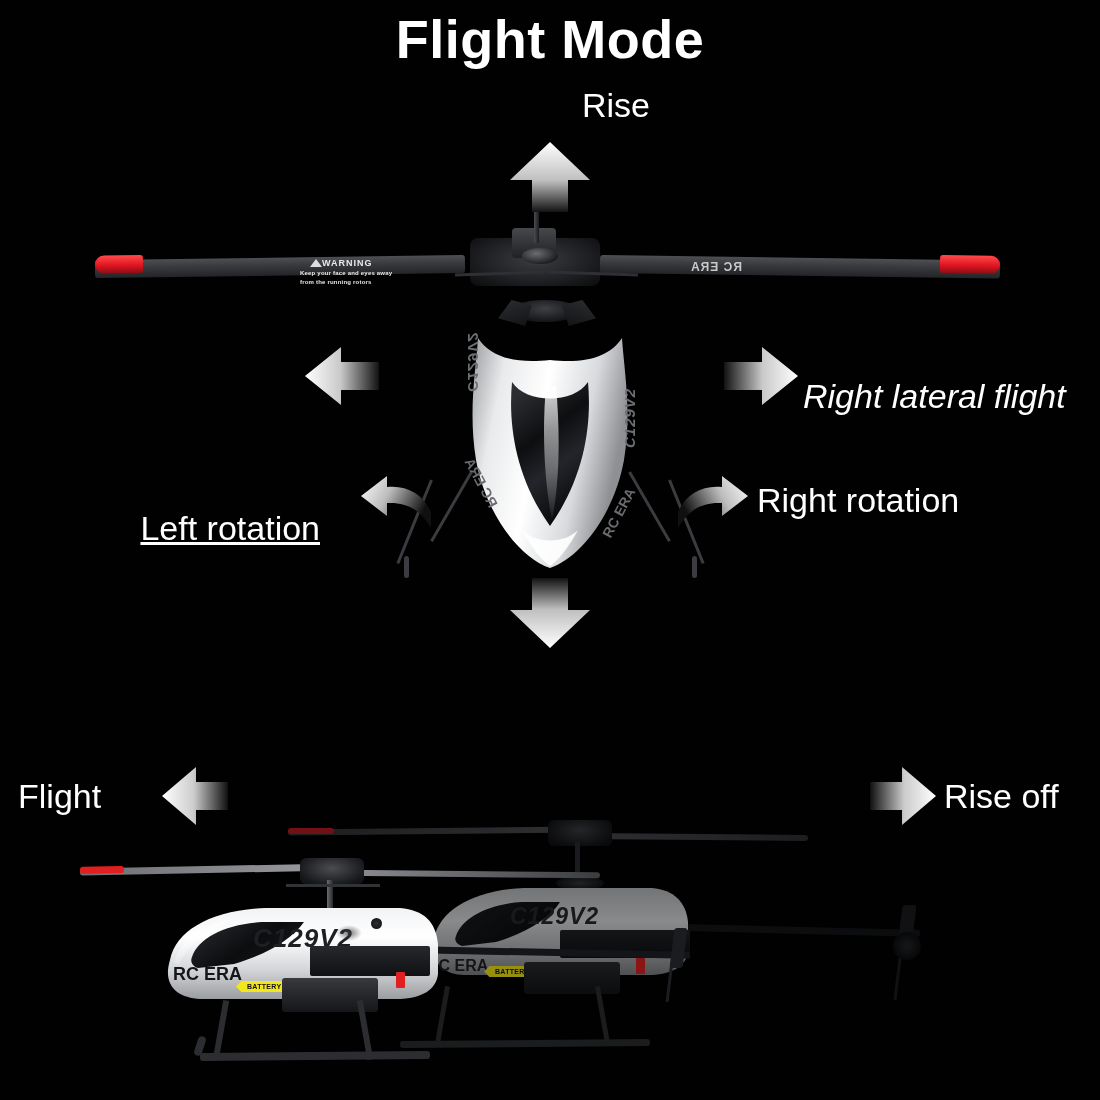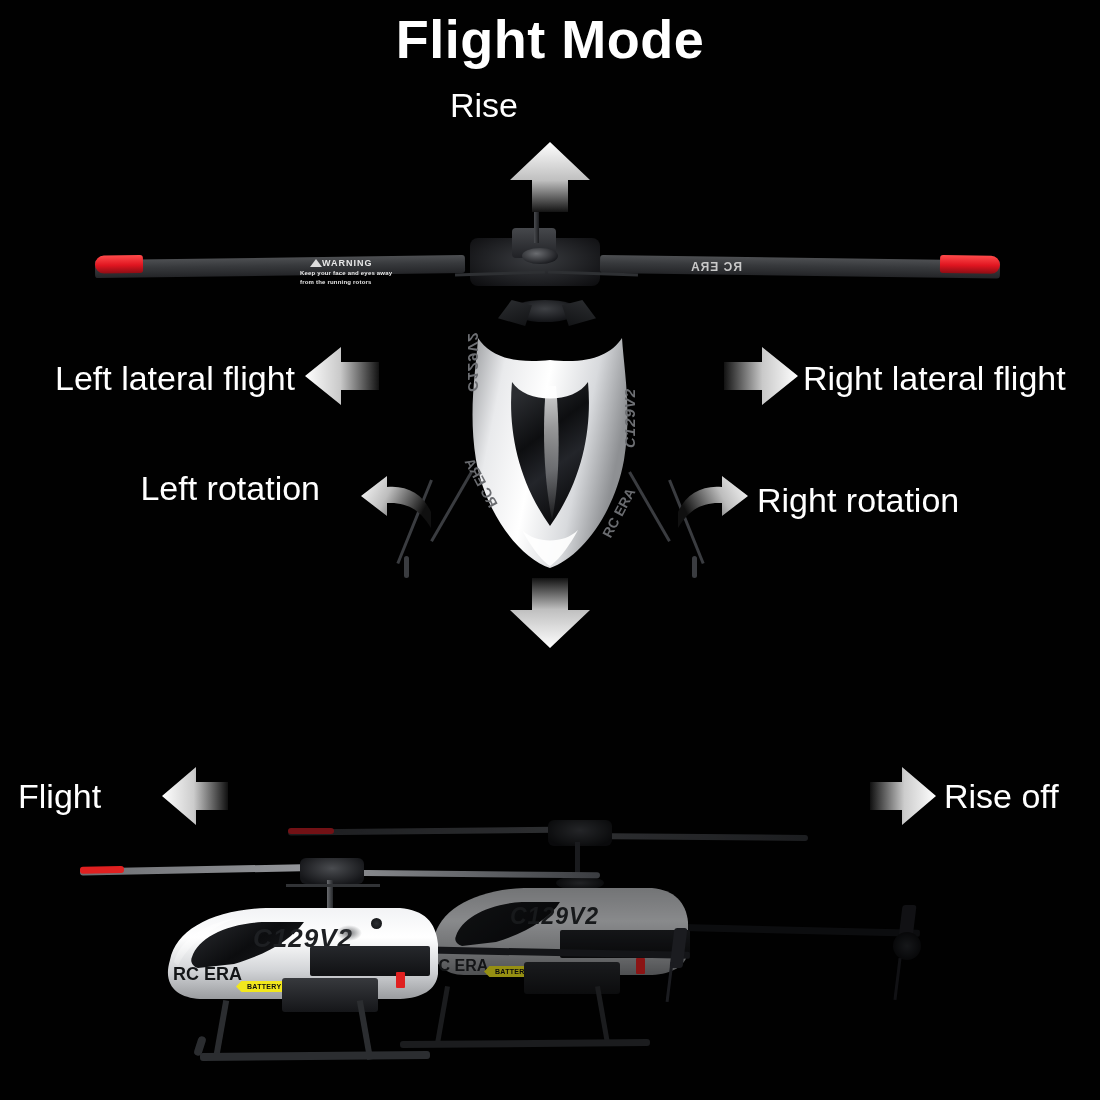"Rise" .lbl.c { text-align: left -> right }
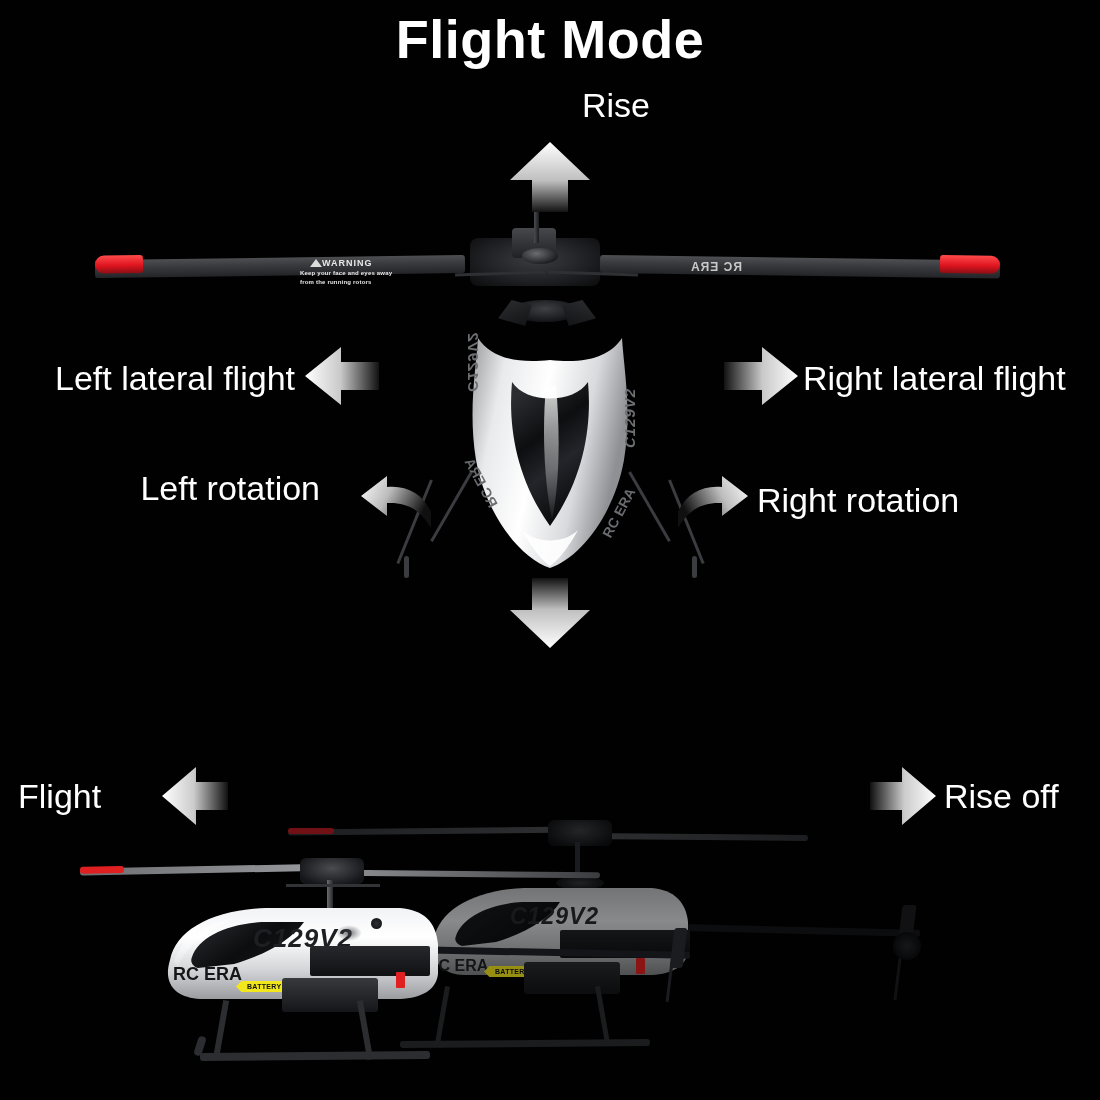"Left lateral flight" div.lbl { html: <div>Left lateral flight</div> -> none }
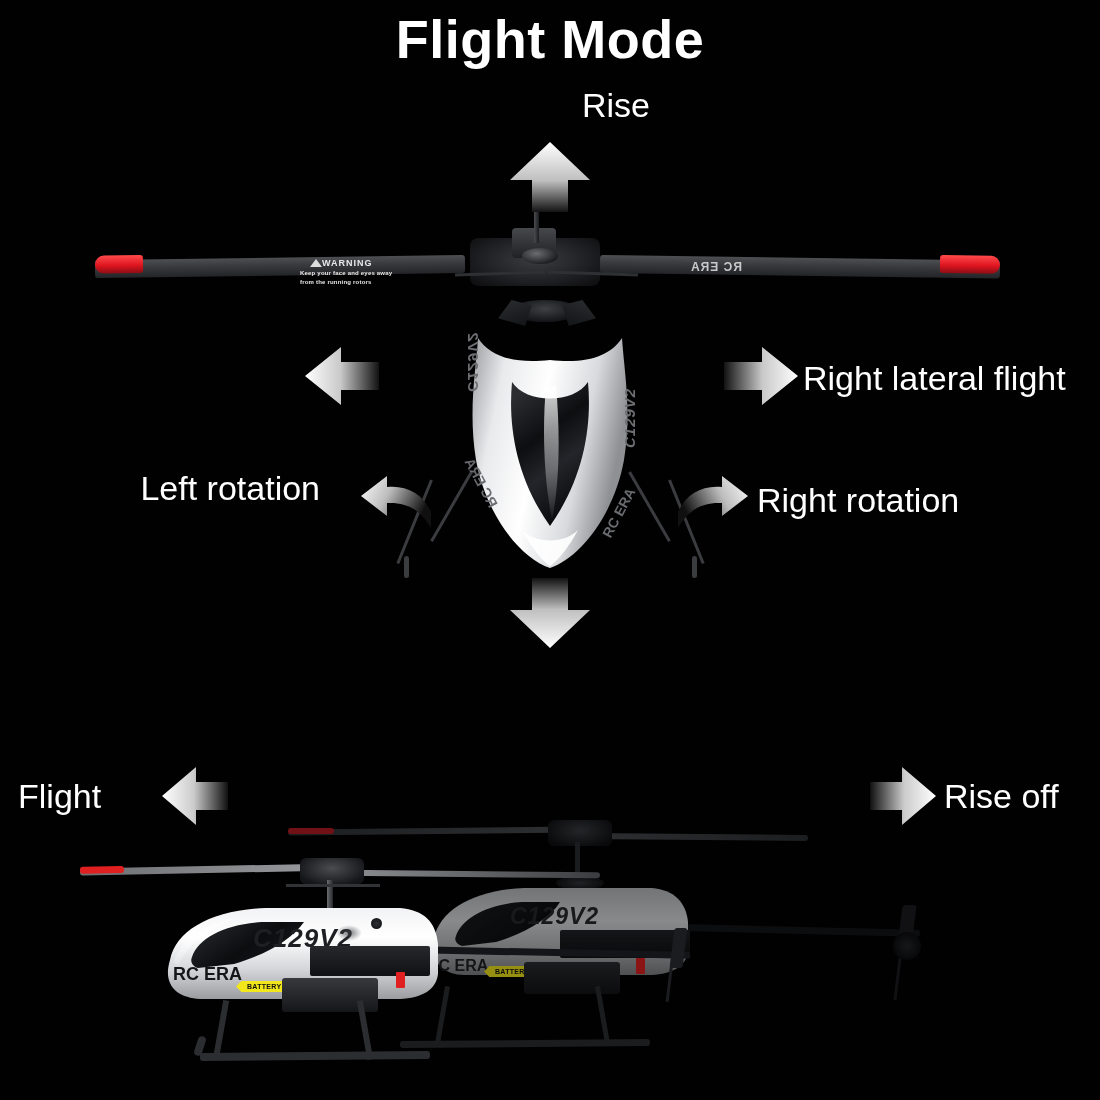"Right lateral flight" div.lbl { font-style: none -> italic; top: 361px -> 379px }
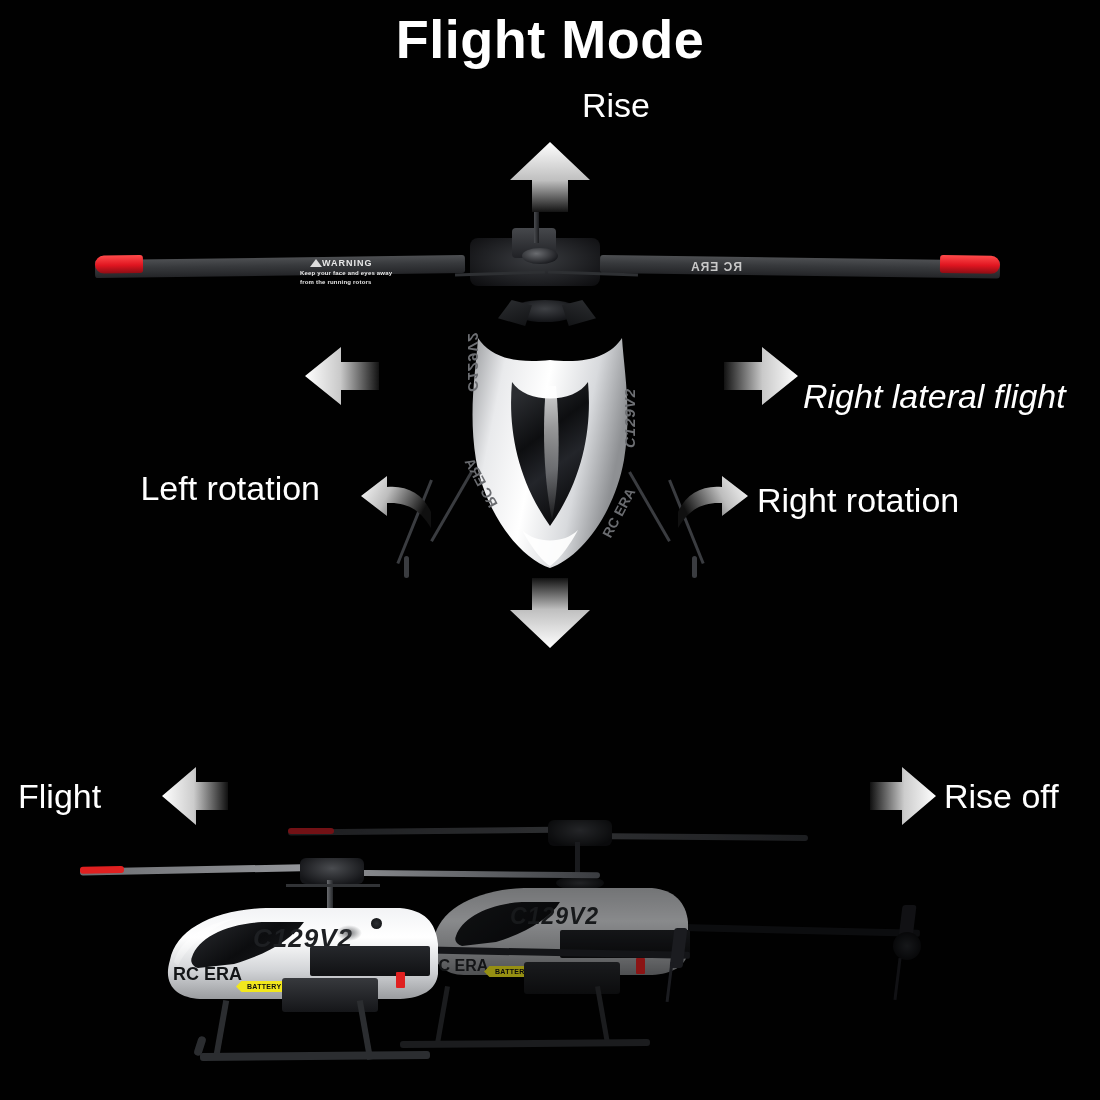"Left rotation" div.lbl { text-decoration: none -> underline; top: 471px -> 511px }
